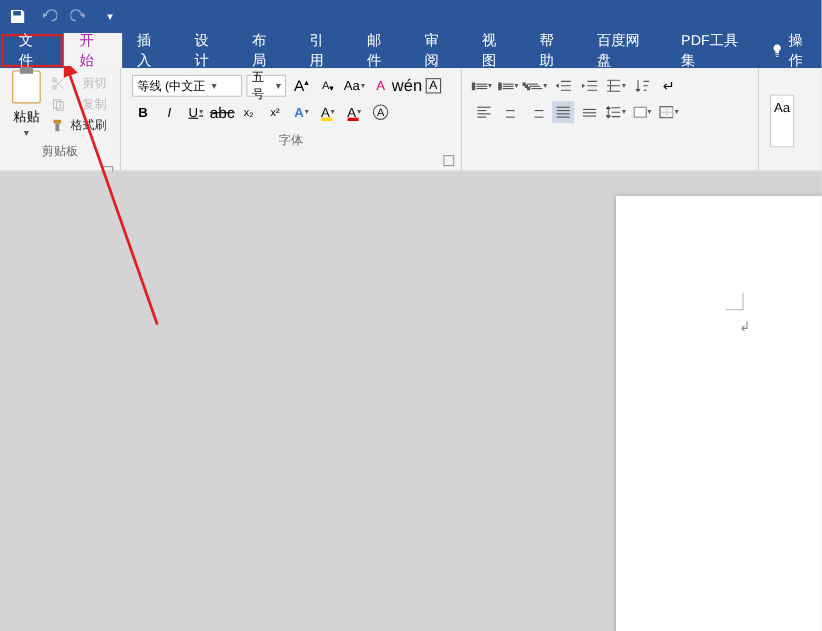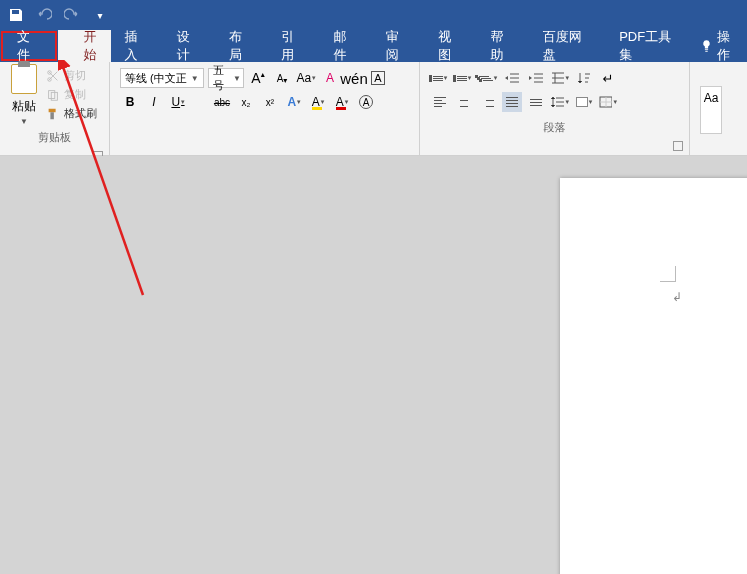"开始" .tab.active { color: #7f1d1d -> #a21caf; text-align: right -> none }
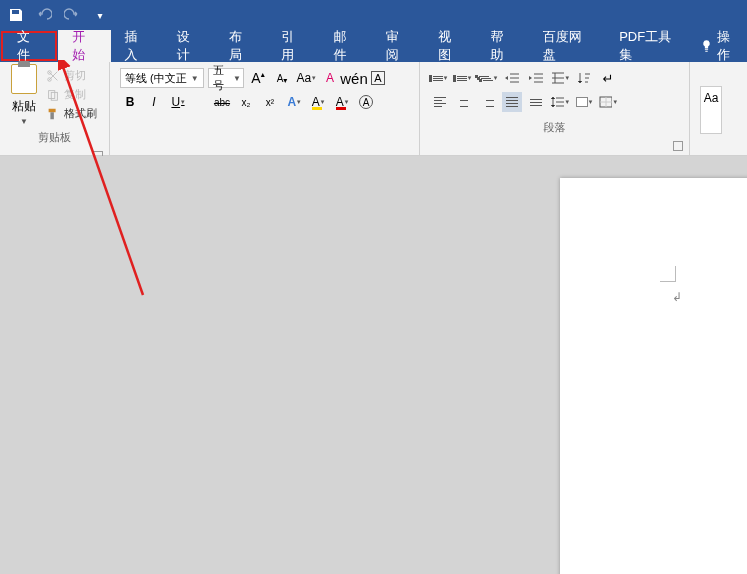"剪切" .clip-mini .item.disabled { justify-content: none -> space-between }
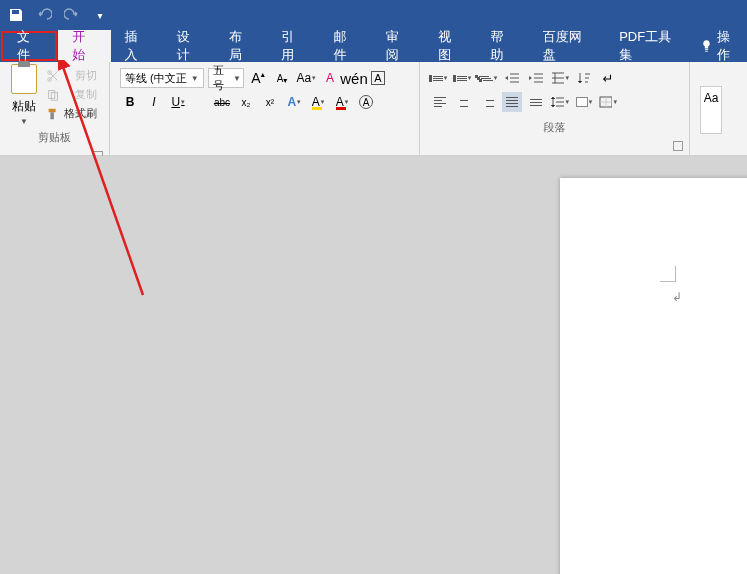"等线 (中文正" .fontname { width: 84px -> 100px }
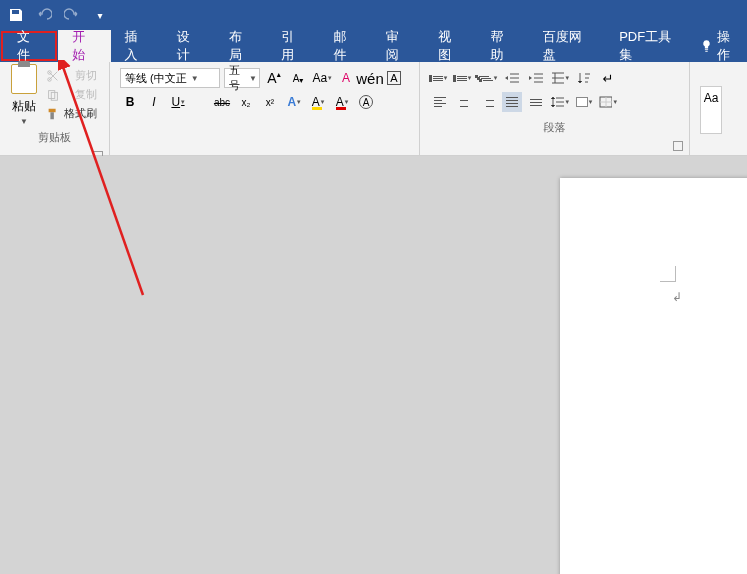"abc" .strike { font-size: 10px -> 14px; margin-left: 20px -> none }
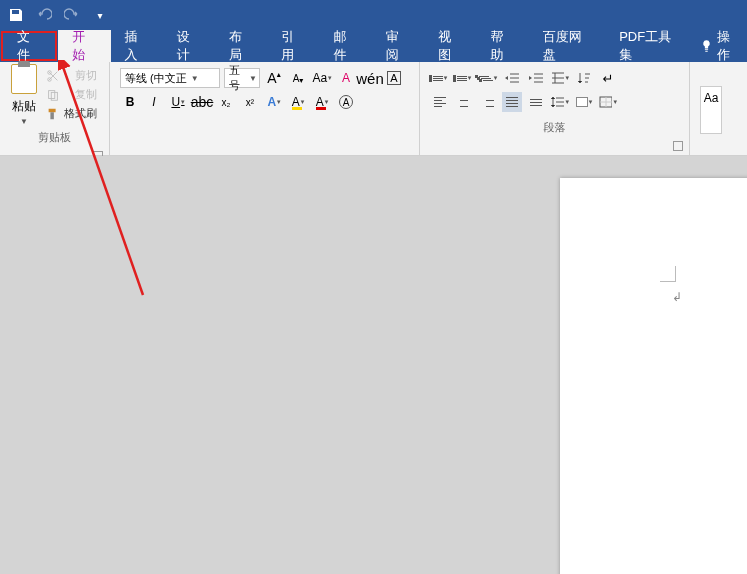"字体" div.group-label { html: none -> <div> <span>字体</span> <span></span> </div> }
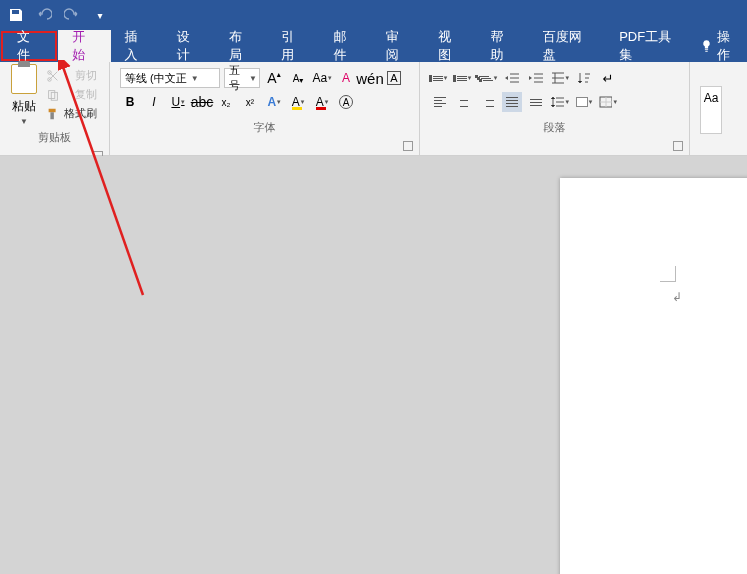"段落" div.group-label { html: <div> <span>段落</span> <span></span> </div> -> none }
